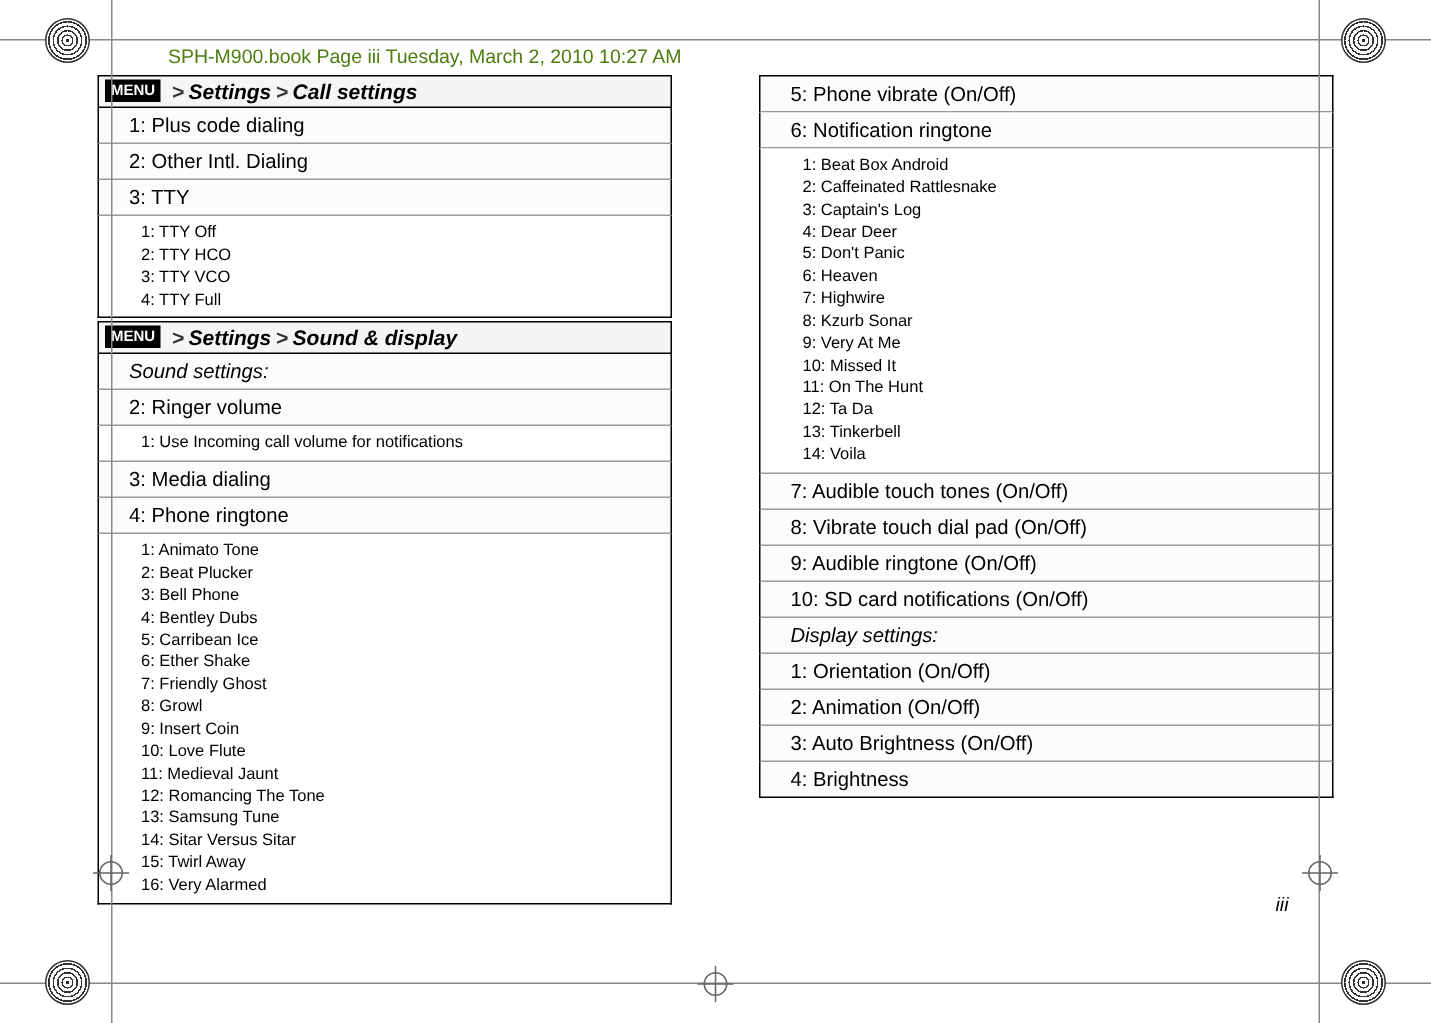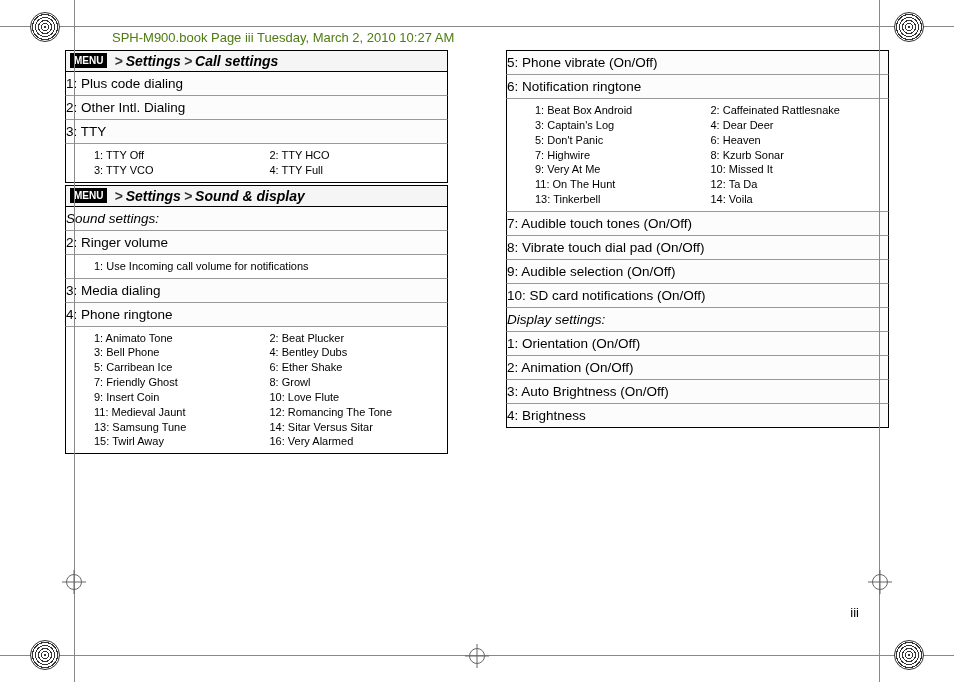"5: Phone vibrate (On/Off)" .row { padding: 4px 0 -> 4px 20px }
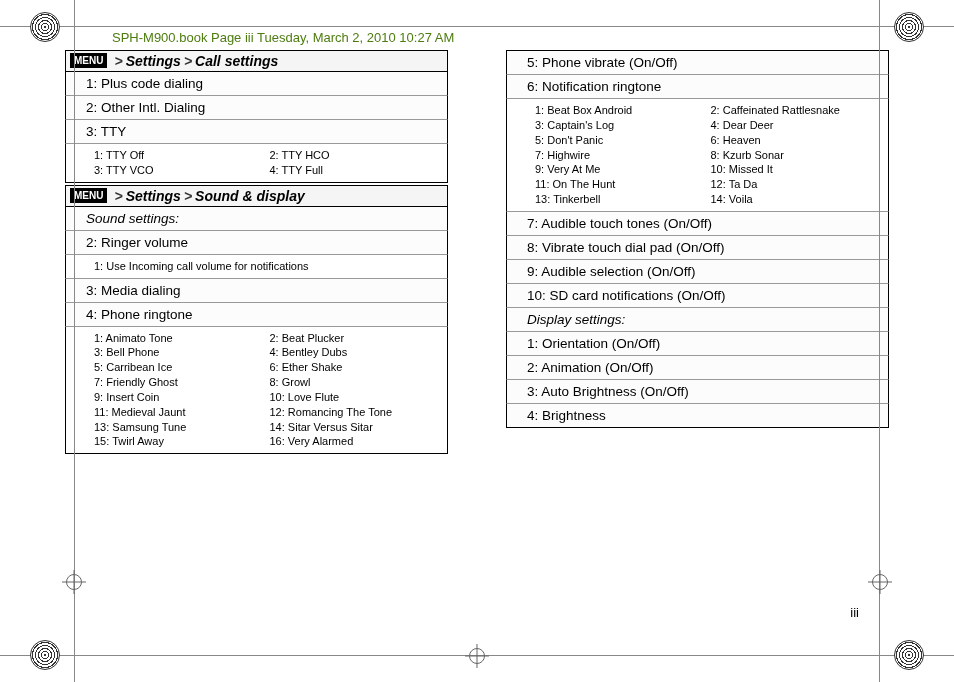"1: Beat Box Android" .sublist { grid-template-columns: 1fr 1fr -> 1fr }
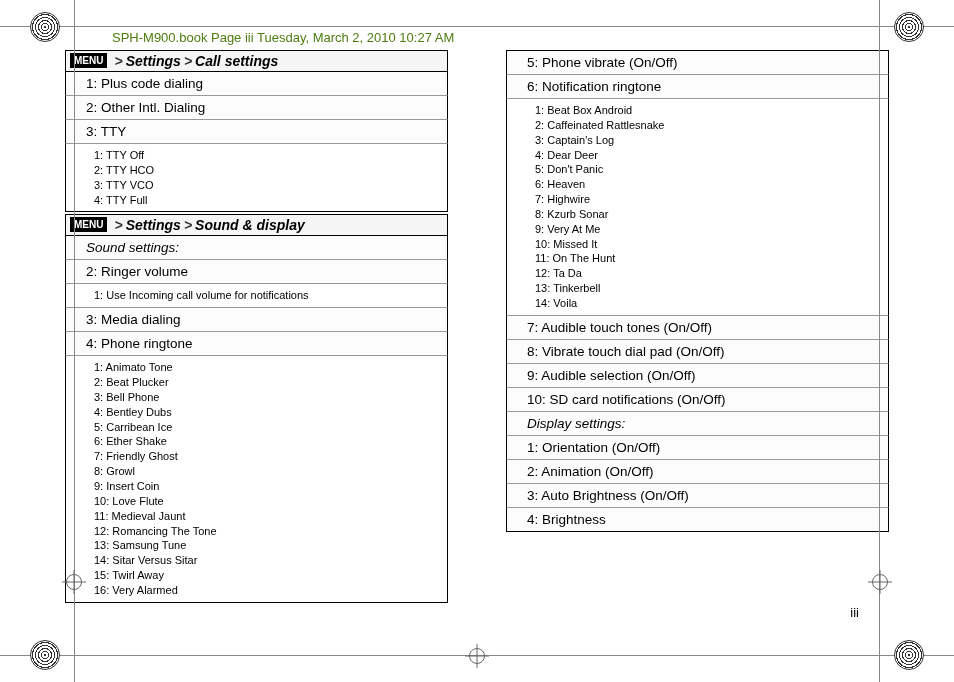"9: Audible selection (On/Off)" div.row { text: selection -> ringtone }
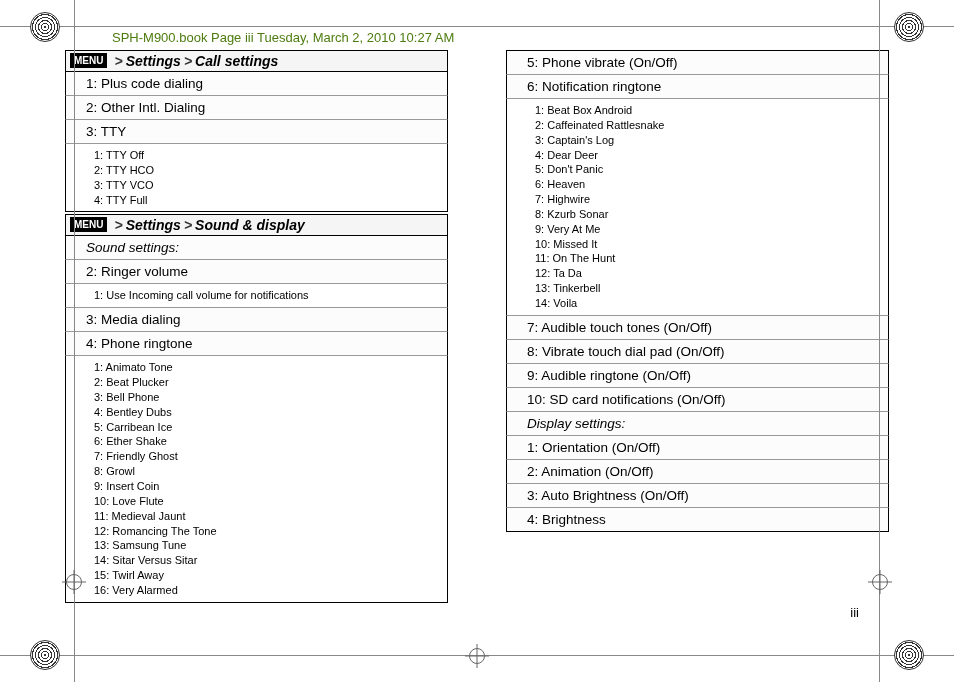"iii" .page-num { bottom: 62px -> 72px; font-style: none -> italic }
